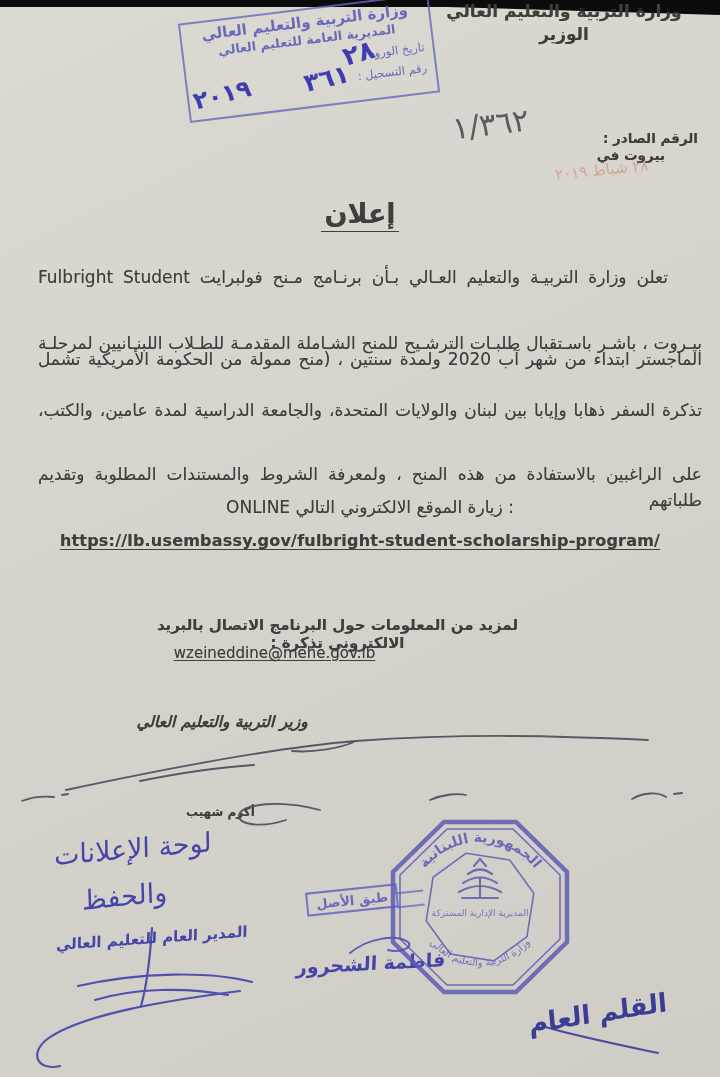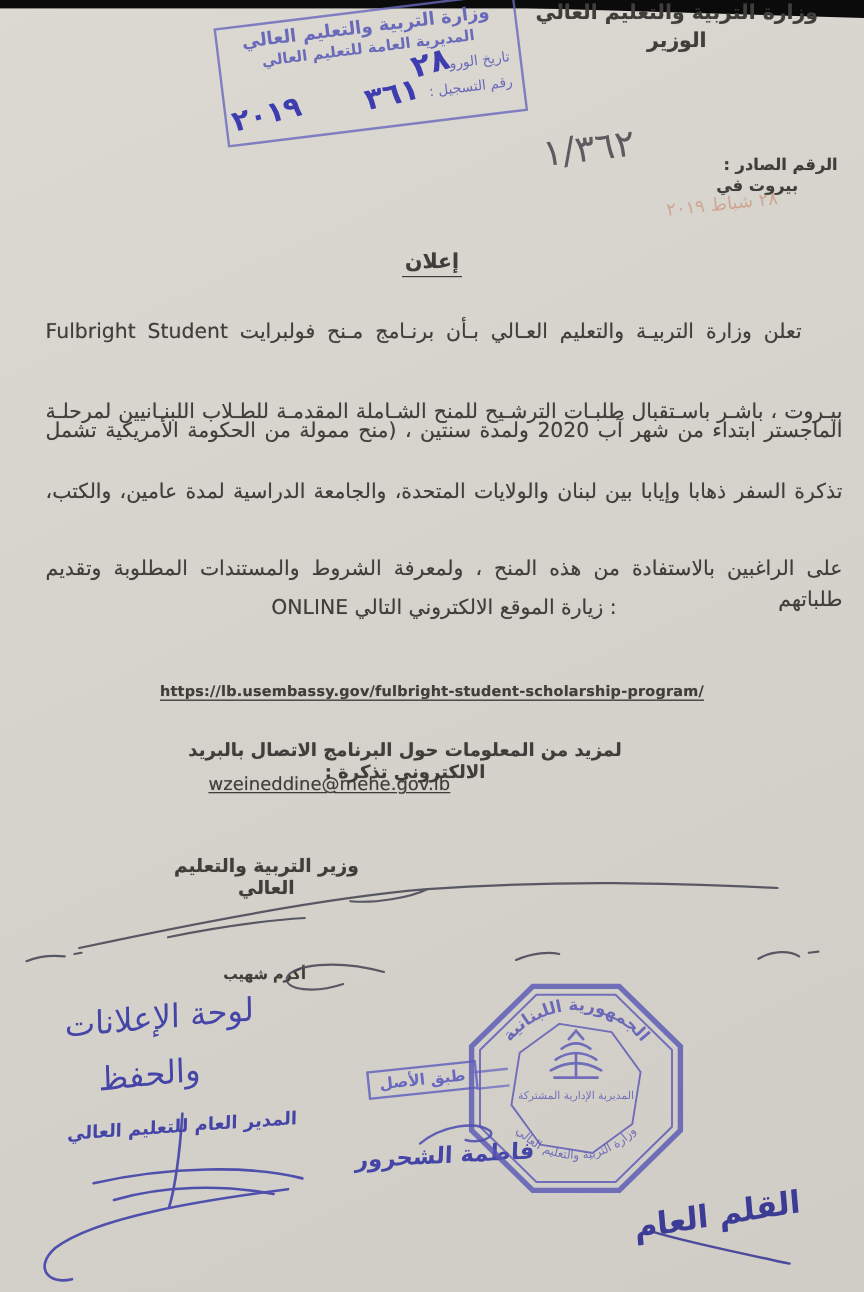"إعلان" .title { font-size: 17px -> 27px; top: 208px -> 198px }
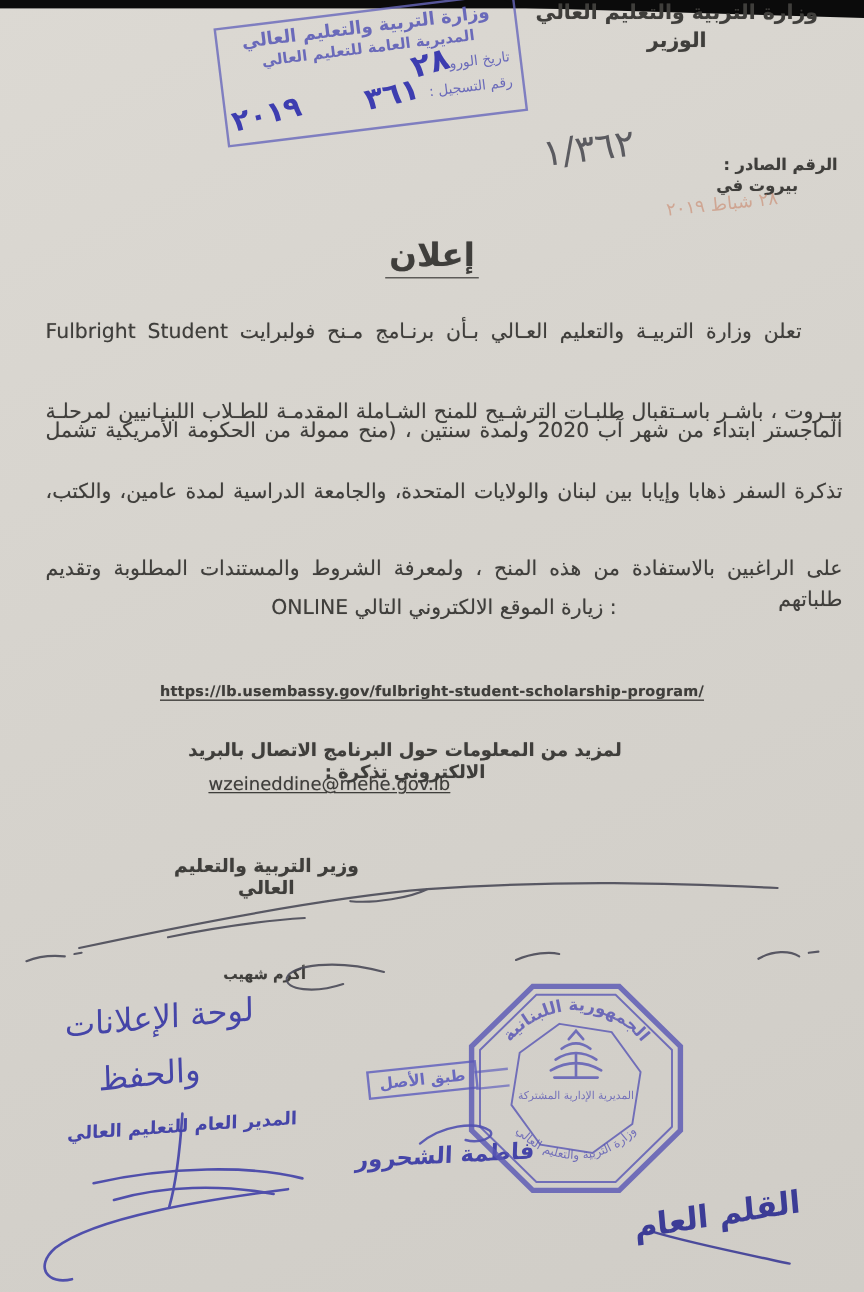"https://lb.usembassy.gov/fulbright-stude" .url { font-size: 12px -> 16px; margin-top: 38px -> none }
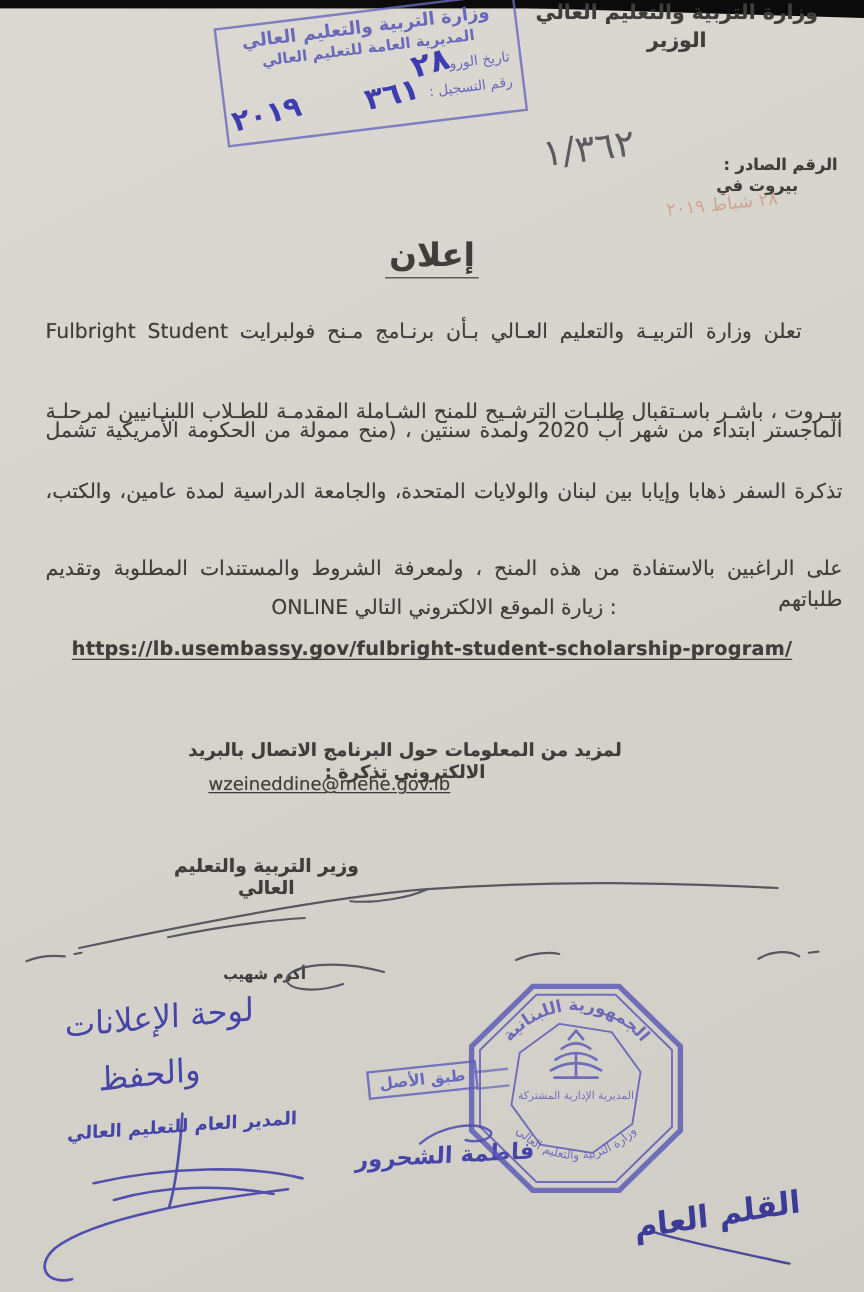"وزير التربية والتعليم العالي" .mtitle { font-style: none -> italic }
